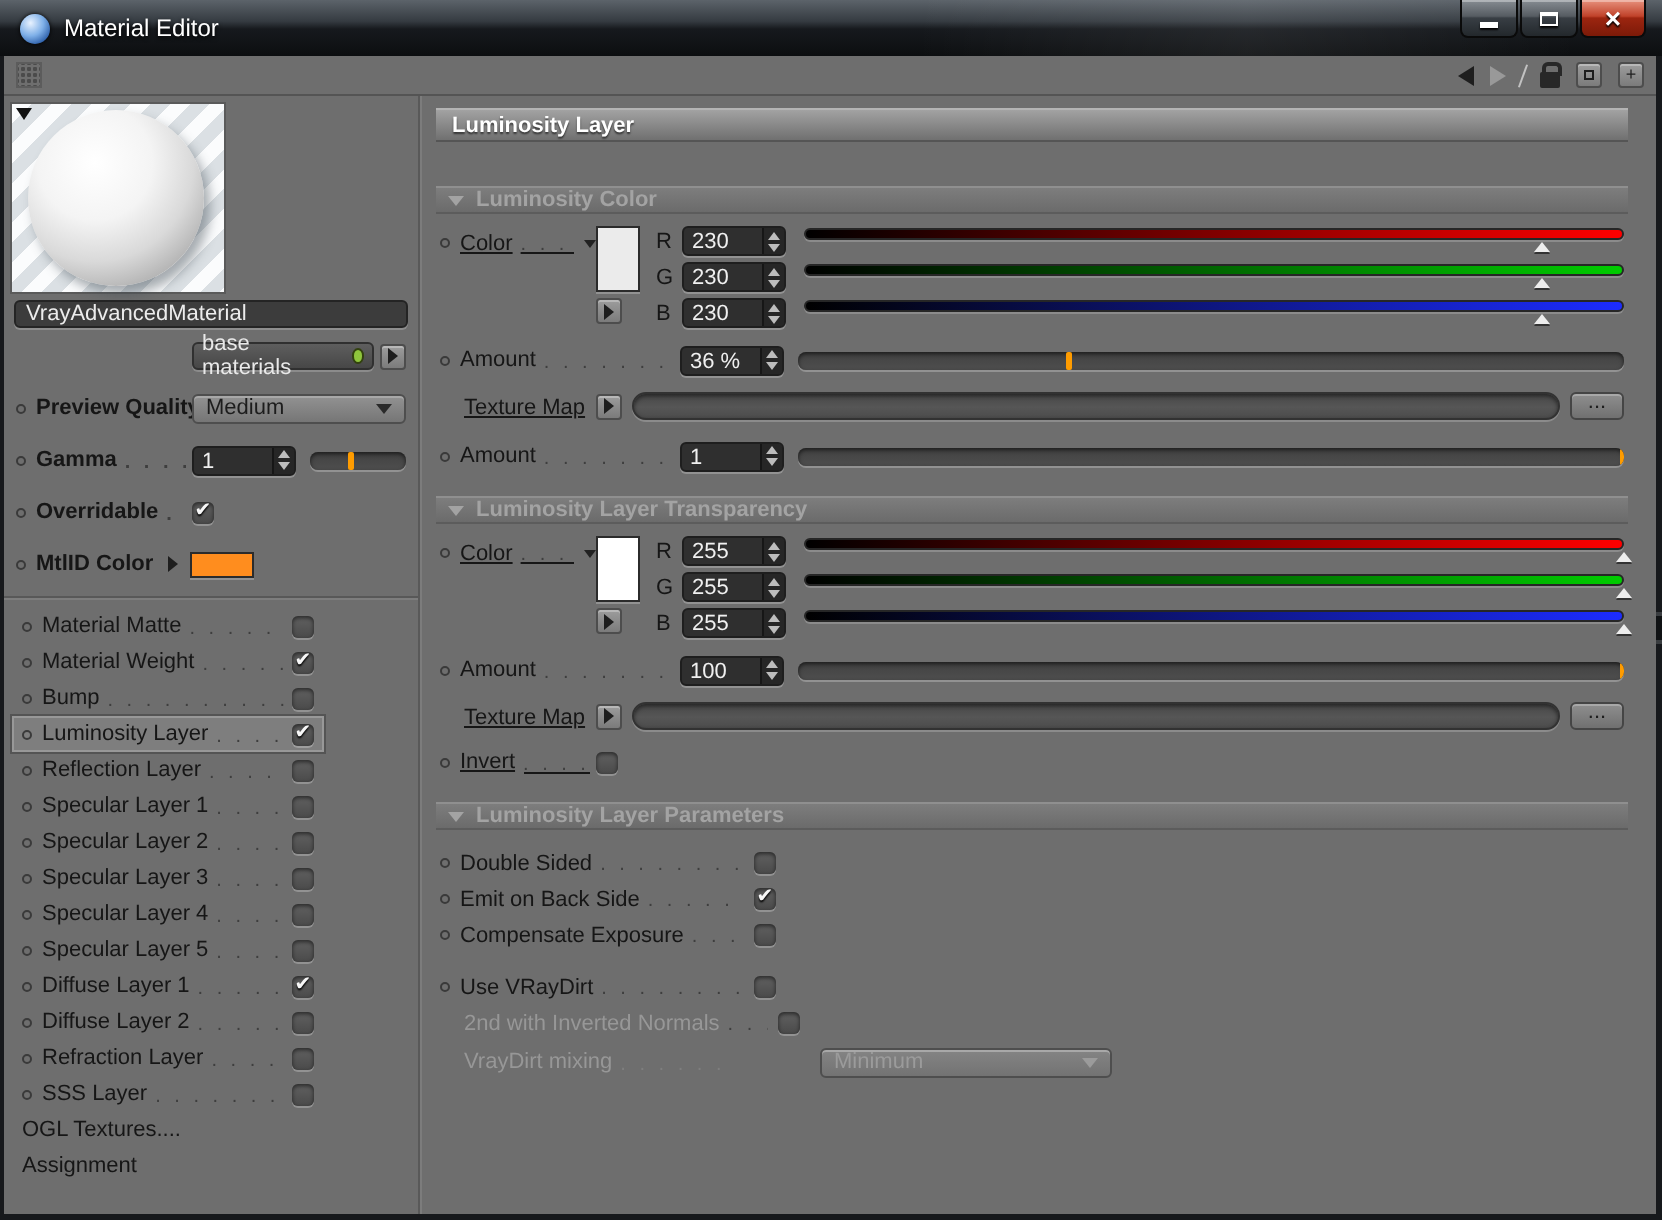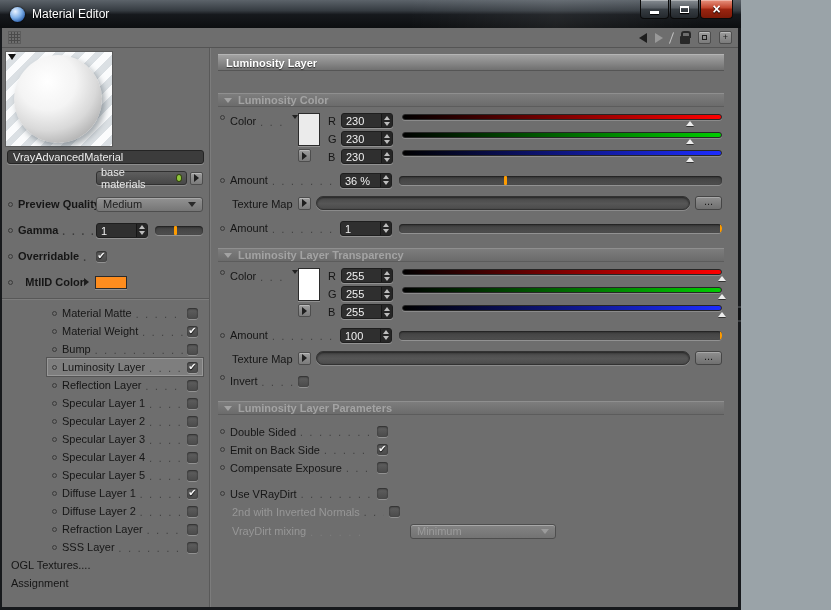"Material Editor" .window { width: 741px -> 831px }
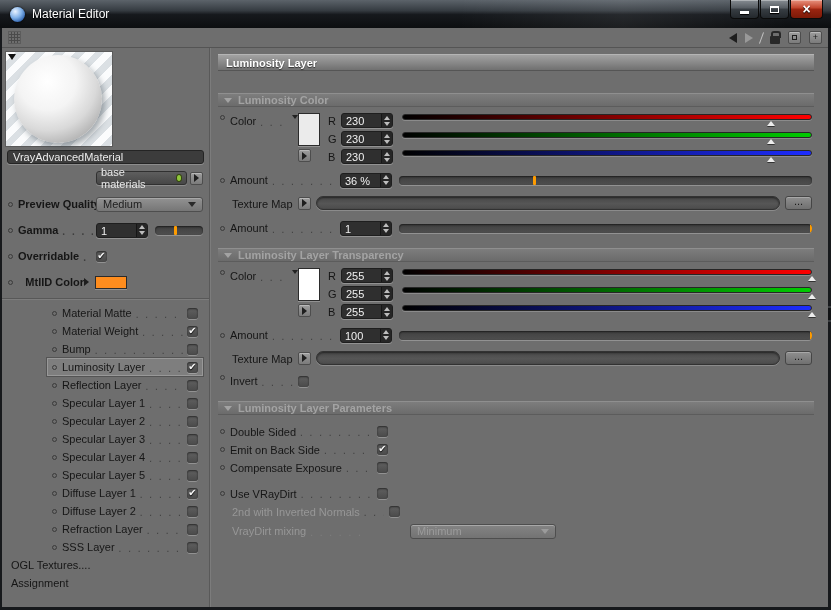"Color" .label-col { align-items: flex-start -> center; text-decoration: none -> underline }
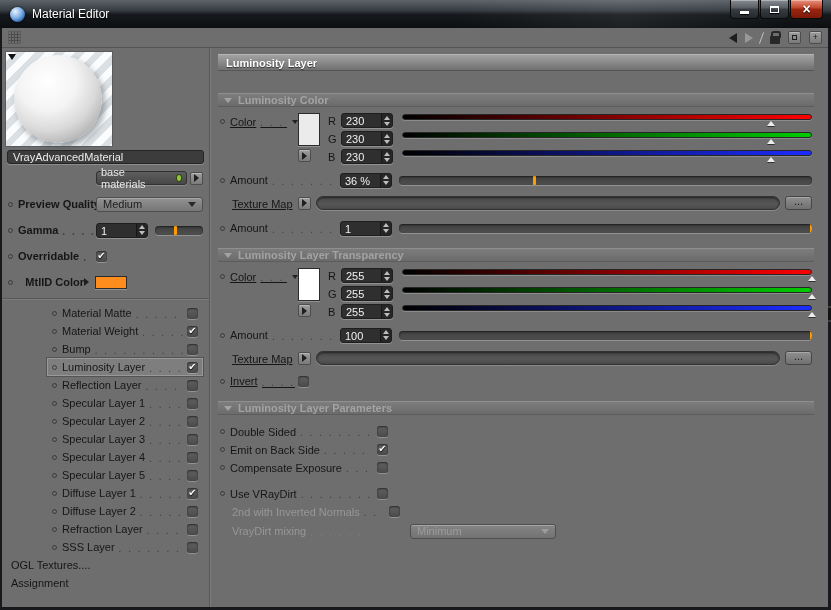"MtlID Color" span.lcol { justify-content: space-between -> none }
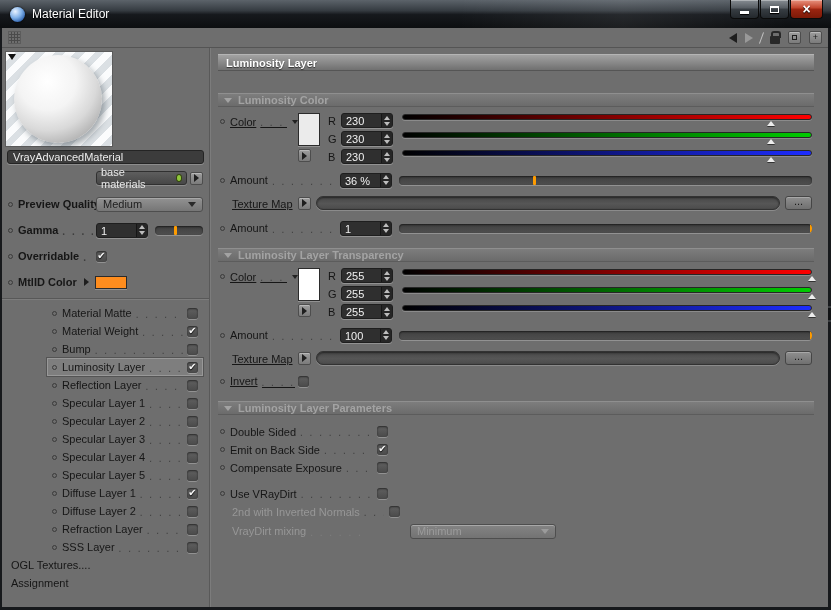"Material Matte" .channels { margin-left: 41px -> none }
